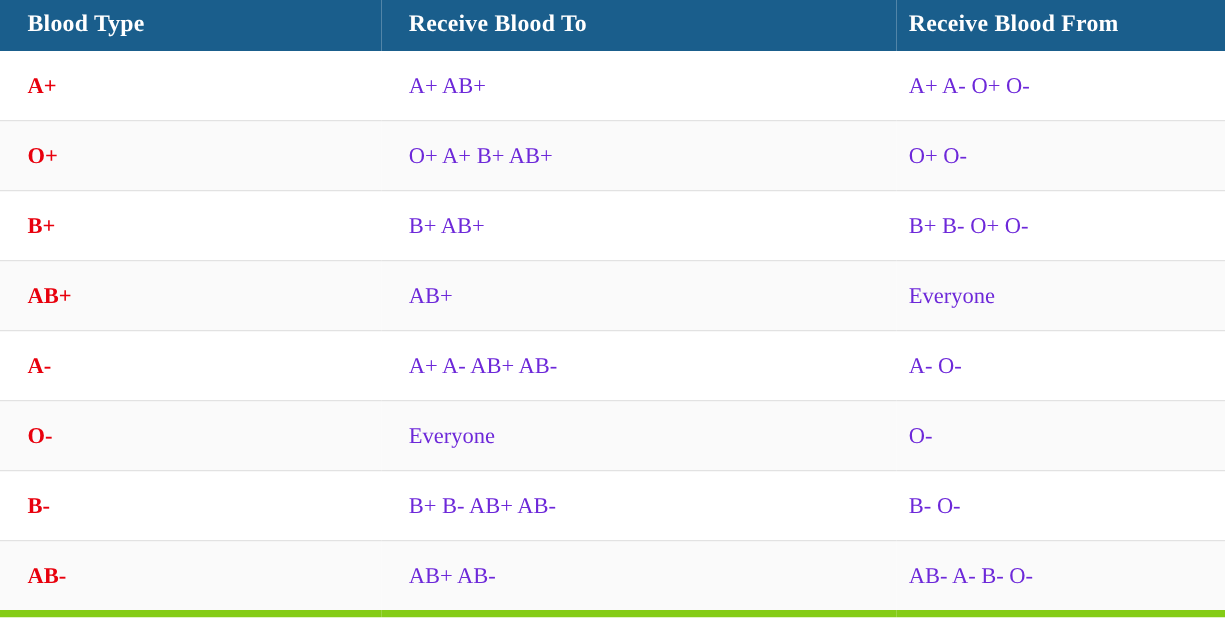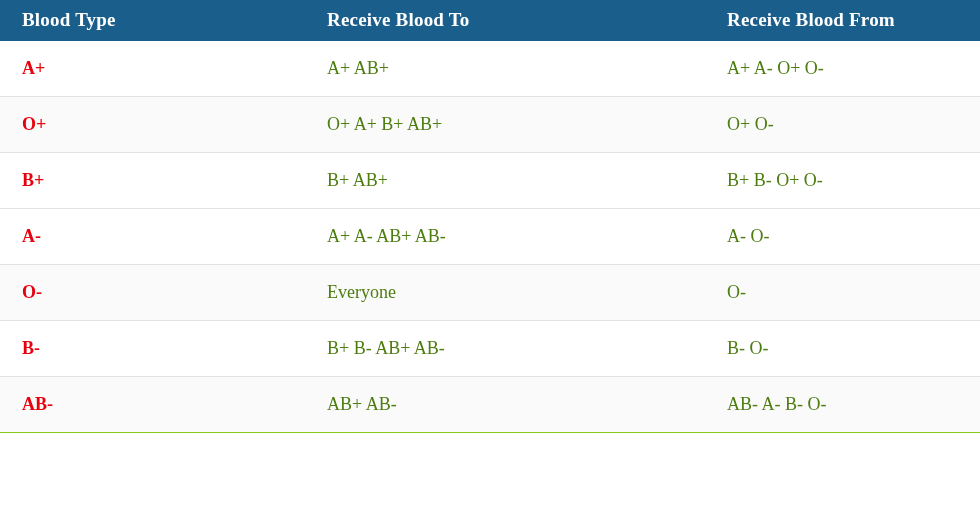"A+ AB+" tbody td { color: #4d7c0f -> #6d28d9 }
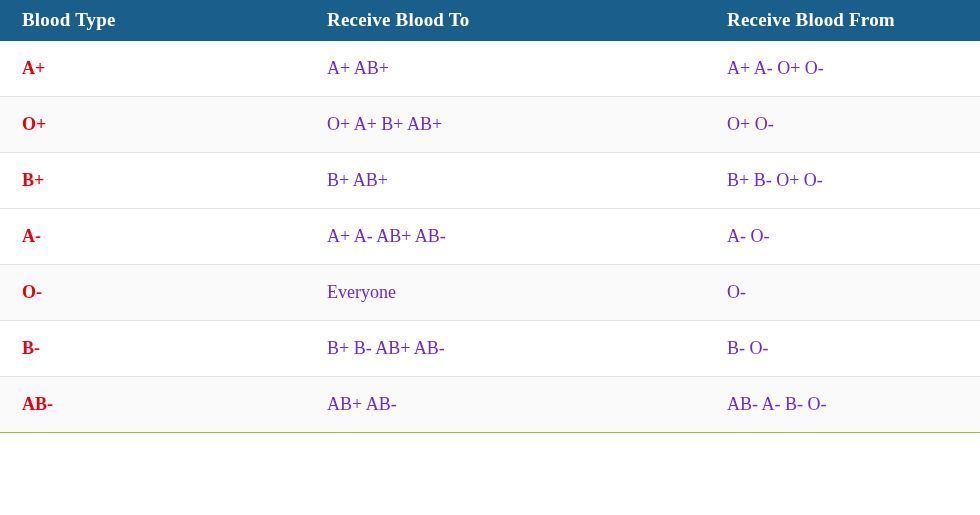"AB+" tr.alt { html: none -> <tr> <td>AB+</td> <td>AB+</td> <td>Everyone</td> </tr> }
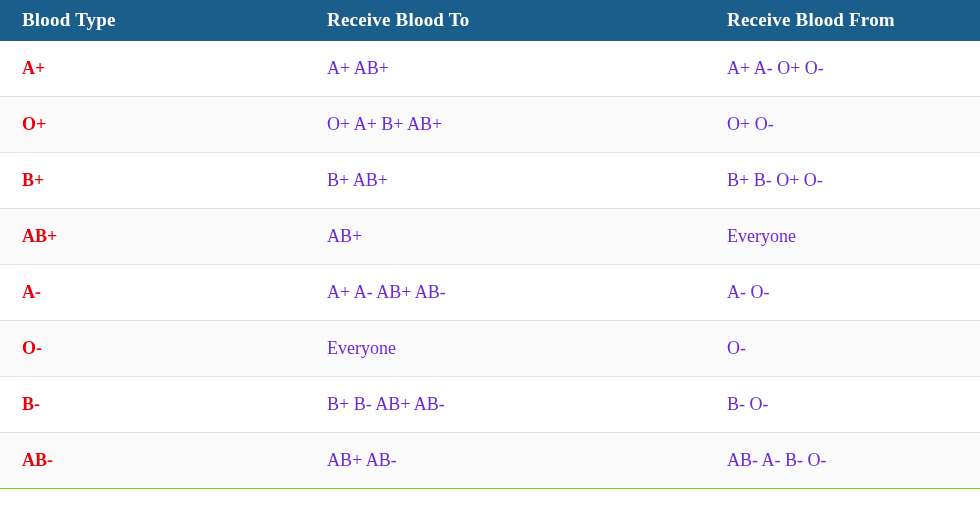"AB-" tbody tr:last-child td { border-bottom: 1px solid #84cc16 -> 6px solid #84cc16 }
